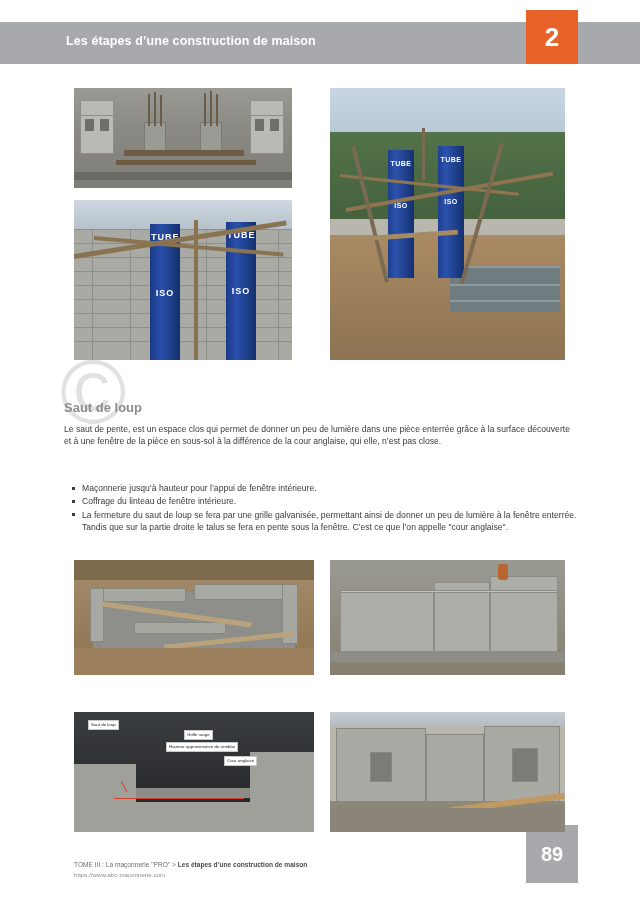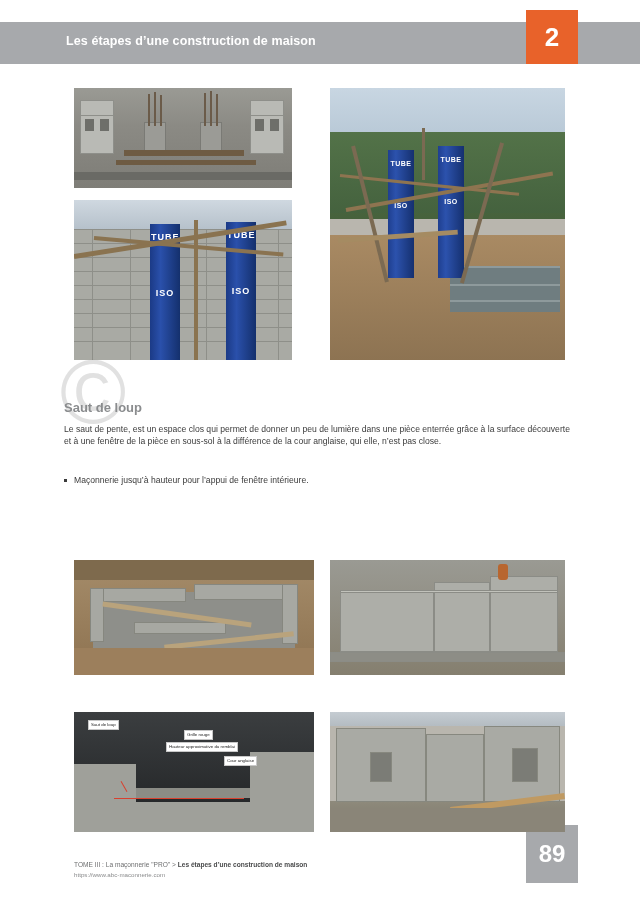"Maçonnerie jusqu’à hauteur pour l’appui" .bullets { margin: 0 -> 8px }
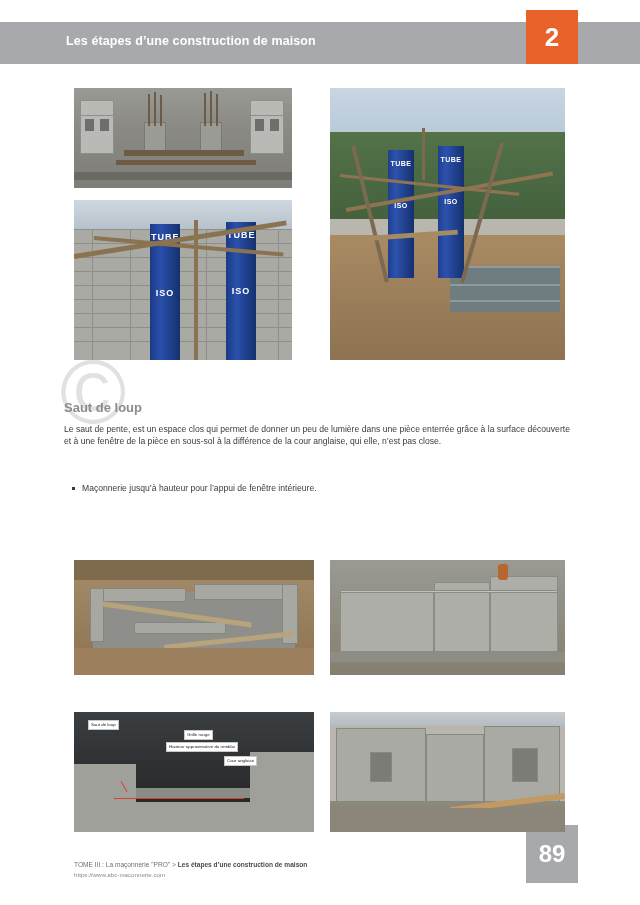"Coffrage du linteau de fenêtre" li { html: none -> <li>Coffrage du linteau de fenêtre intérieure.</li> }
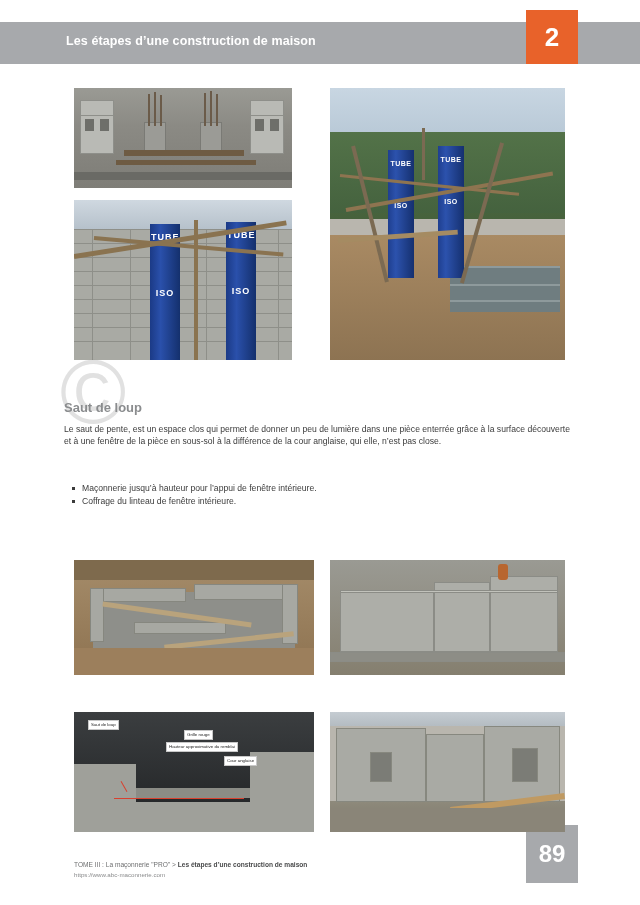"La fermeture du saut de" li { html: none -> <li>La fermeture du saut de loup se fera par une grille galvanisée, permettant ainsi de donner un peu de lumière à la fenêtre enterrée. Tandis que sur la partie droite le talus se fera en pente sous la fenêtre. C’est ce que l’on appelle "cour anglaise".</li> }
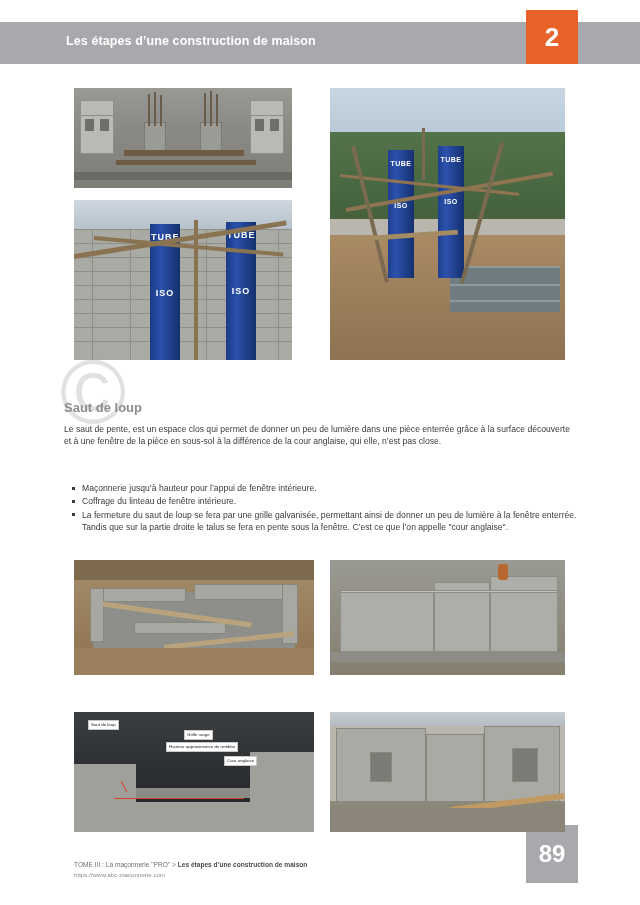"89" .page-number { font-size: 24px -> 20px }
